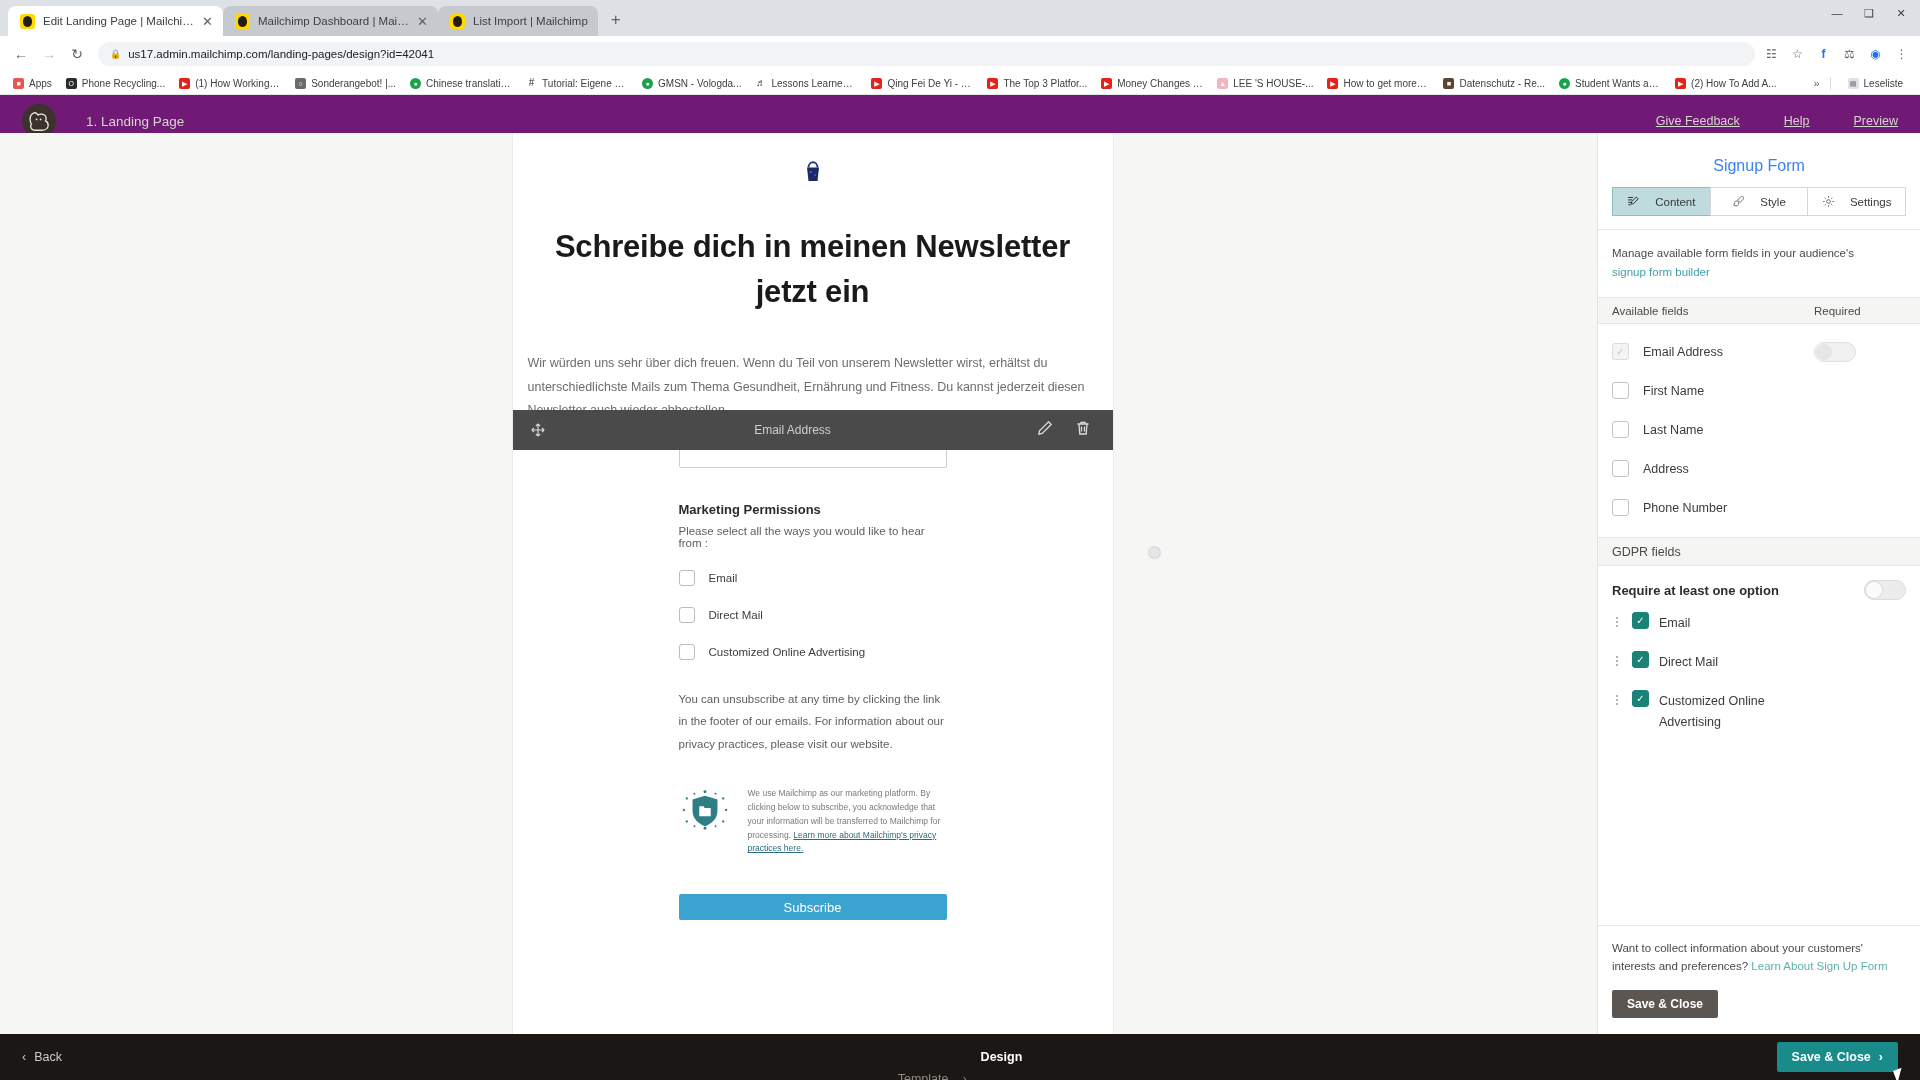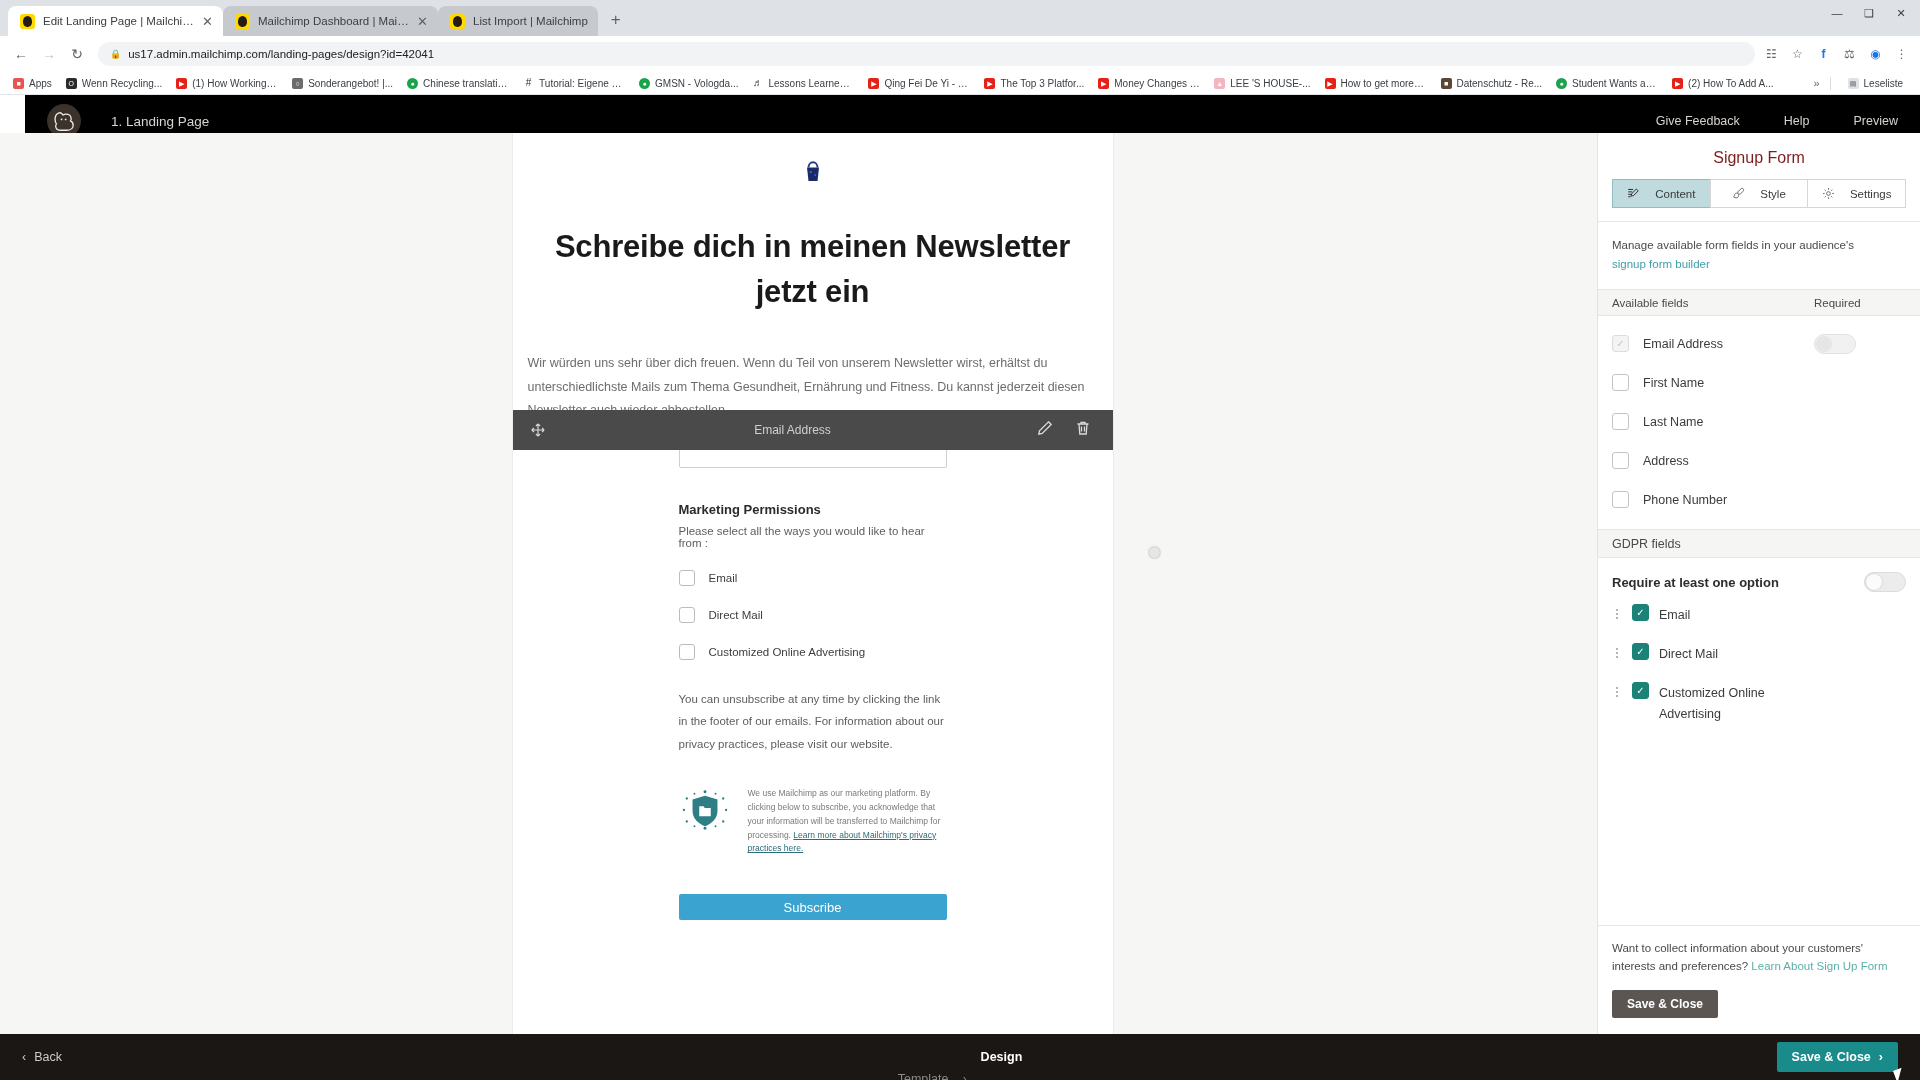"Wenn Recycling..." span.bm-label { text: Wenn -> Phone }
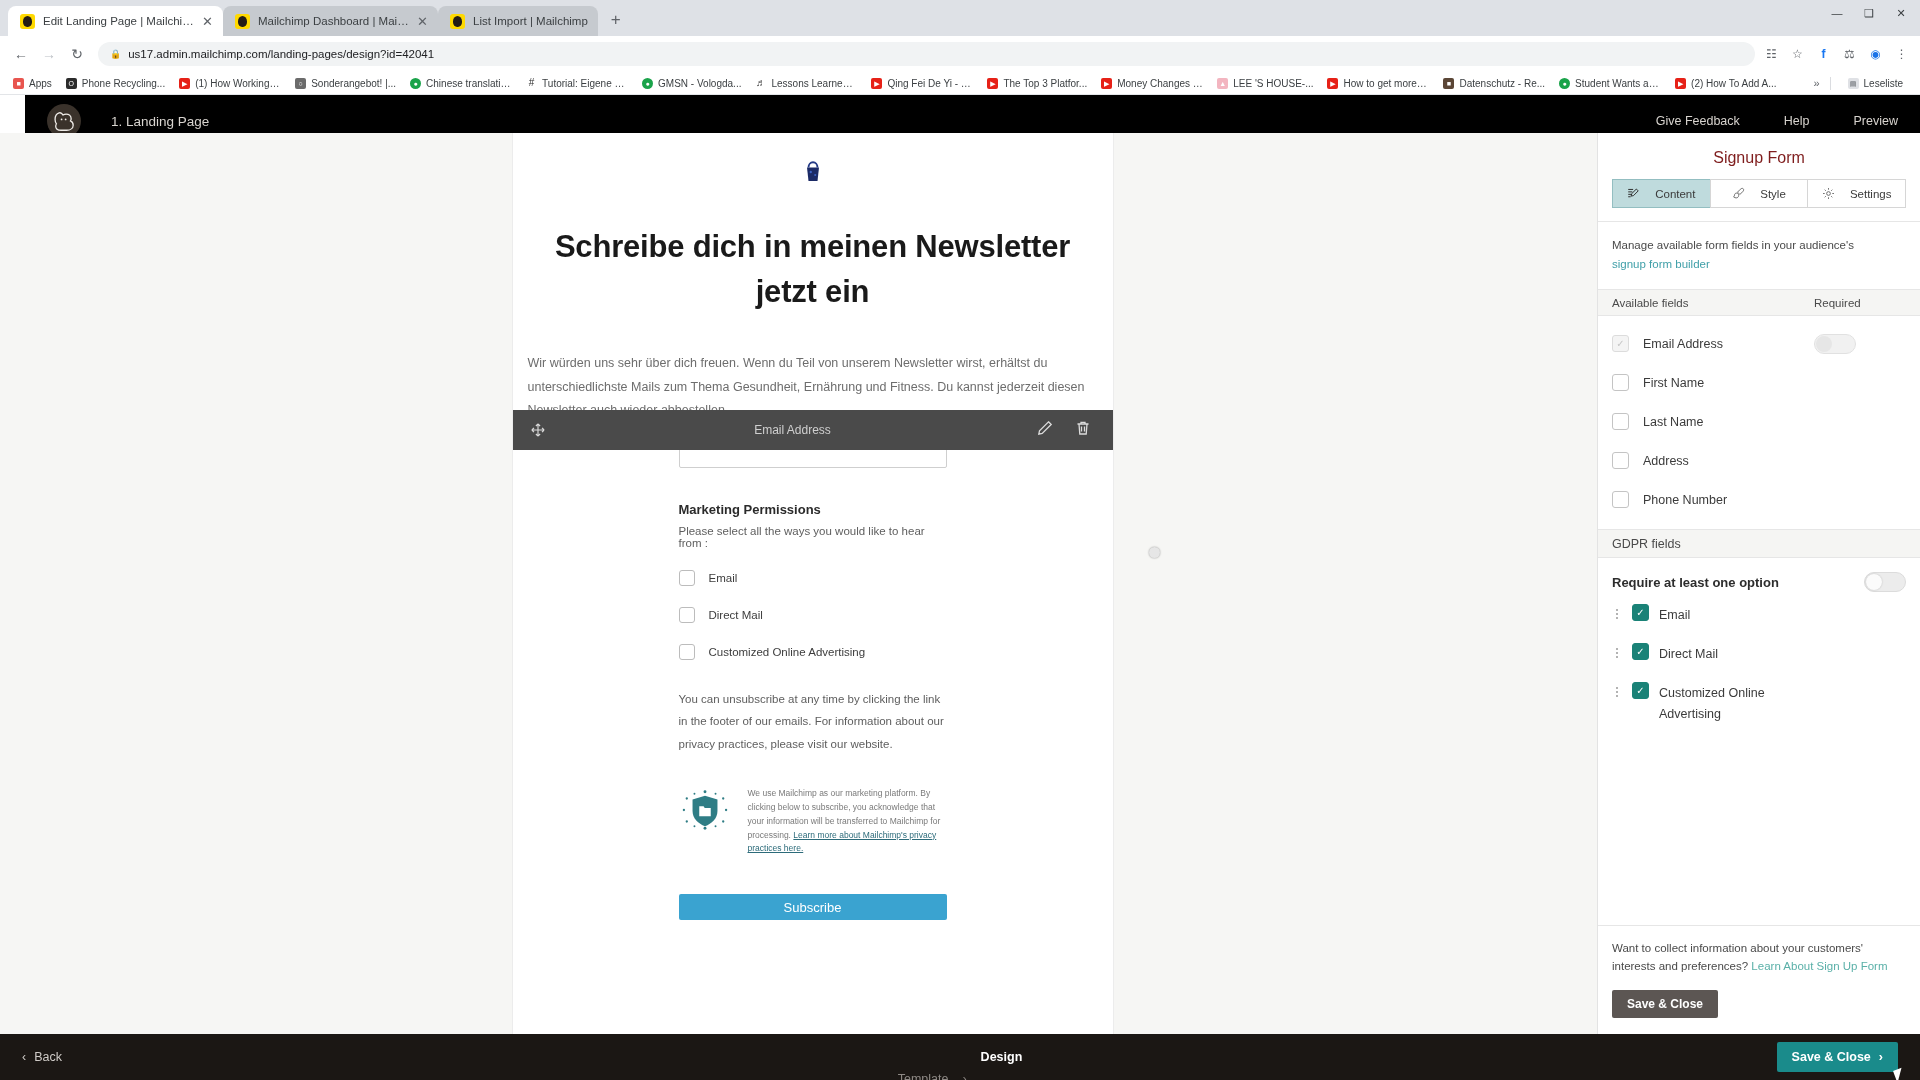"1. Landing Page" .mc-header { background: #000000 -> #701a75; margin-left: 25px -> none }
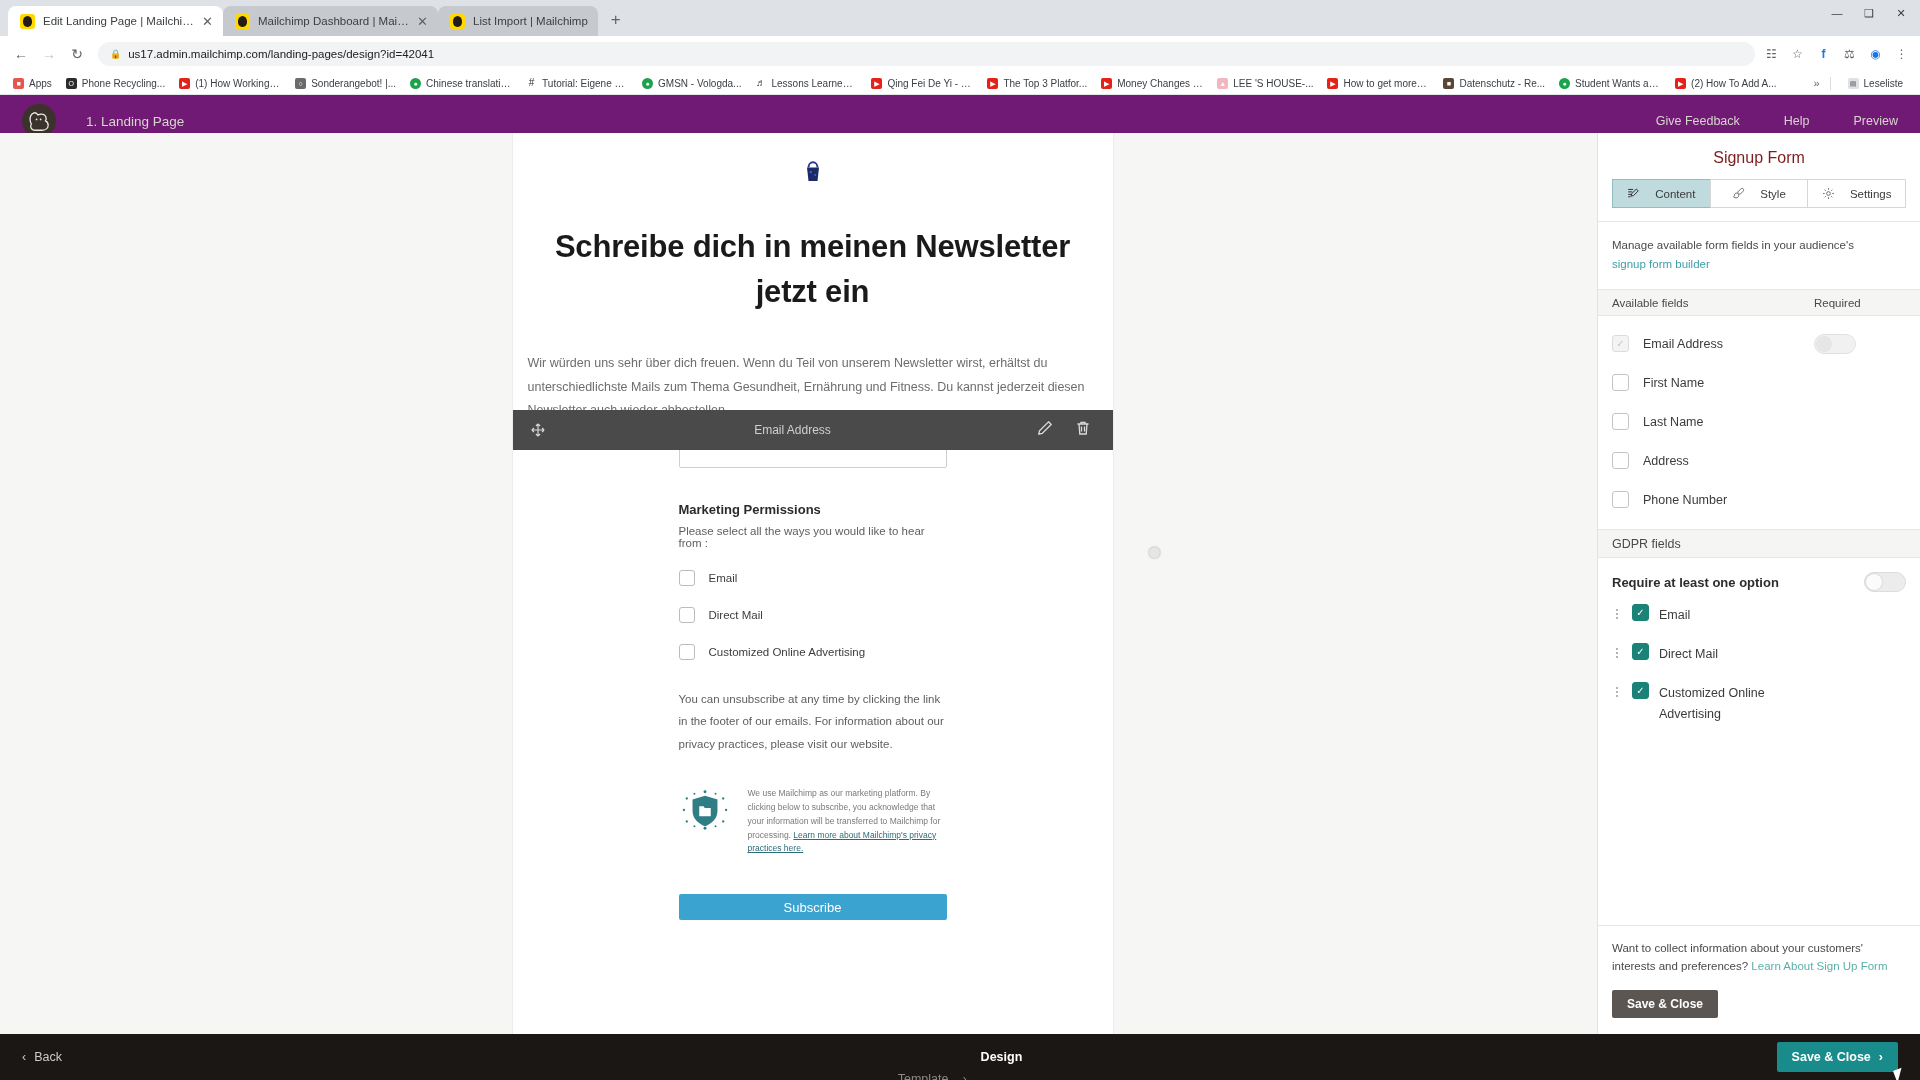"Give Feedback" .mc-nav { text-decoration: none -> underline }
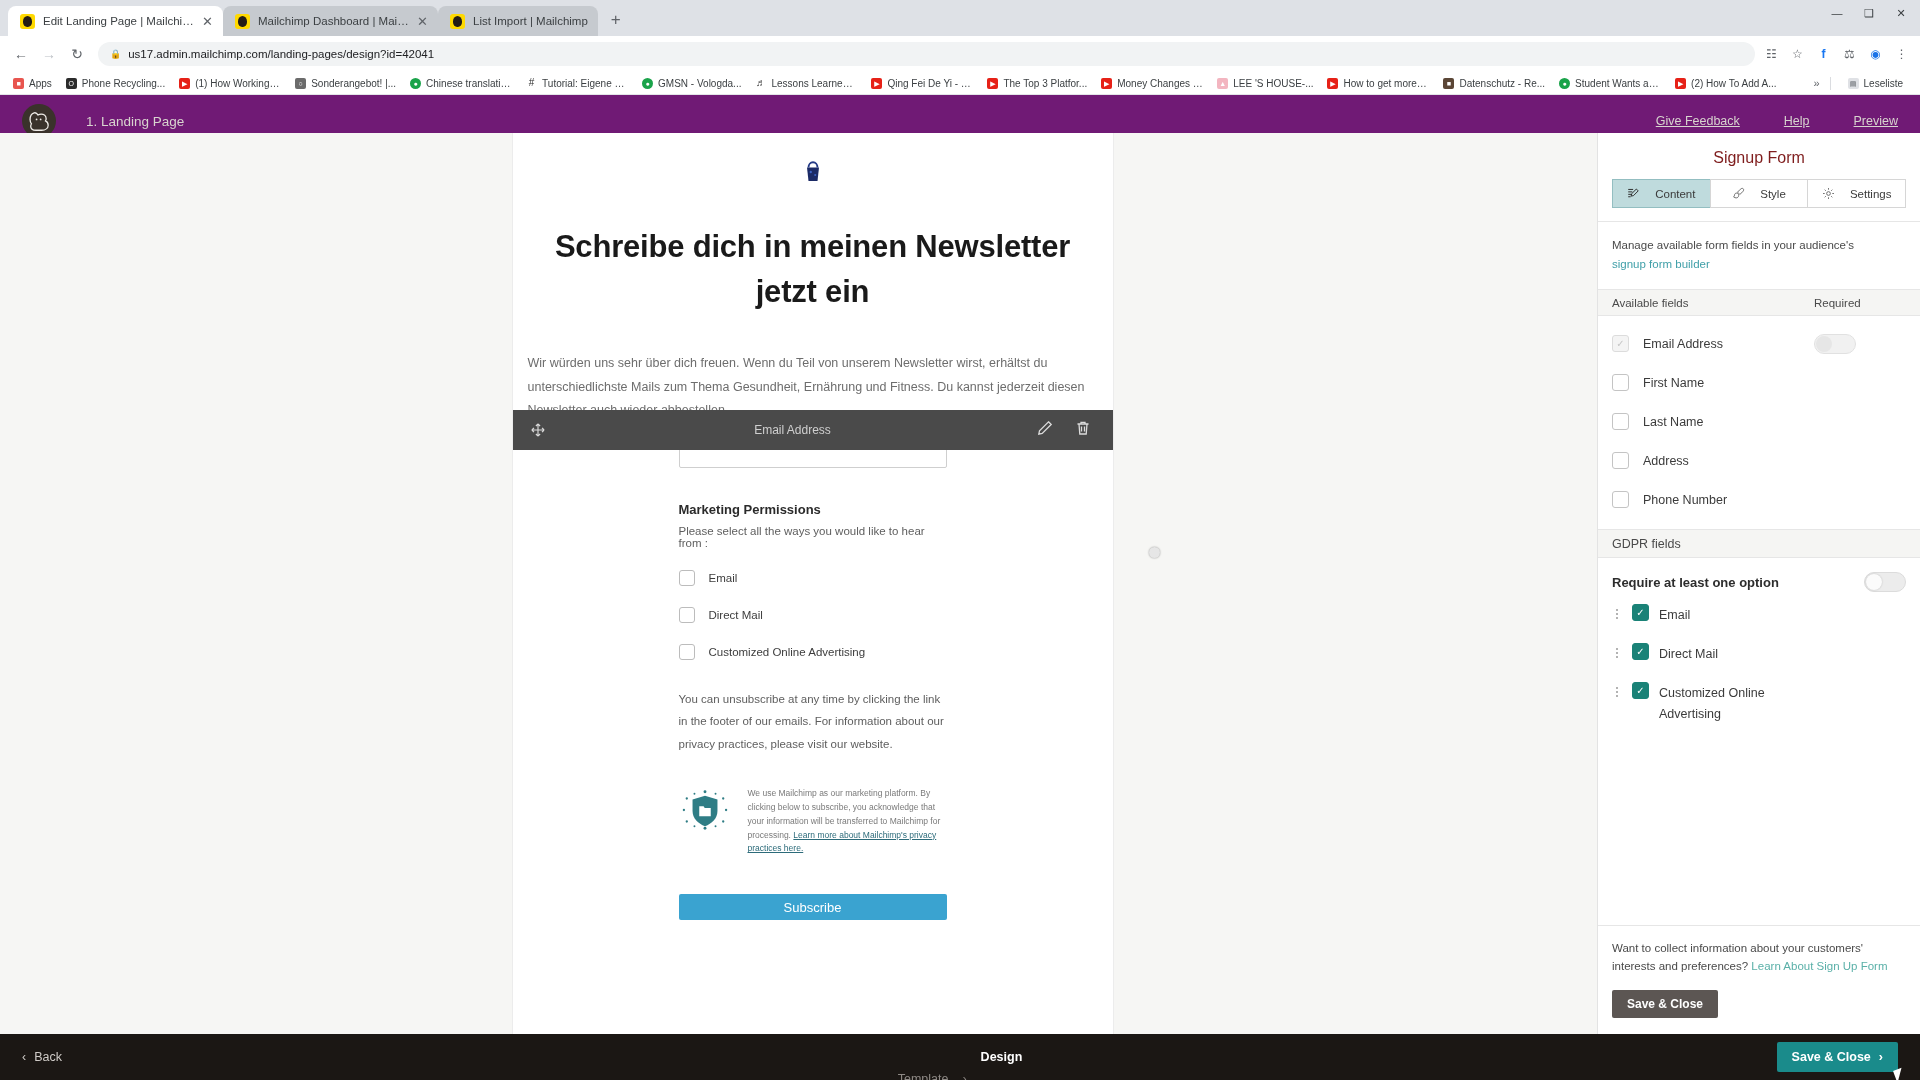"Signup Form" .sb-title { color: #7f1d1d -> #3b82f6; padding: 16px 0 12px -> 24px 0 12px }
